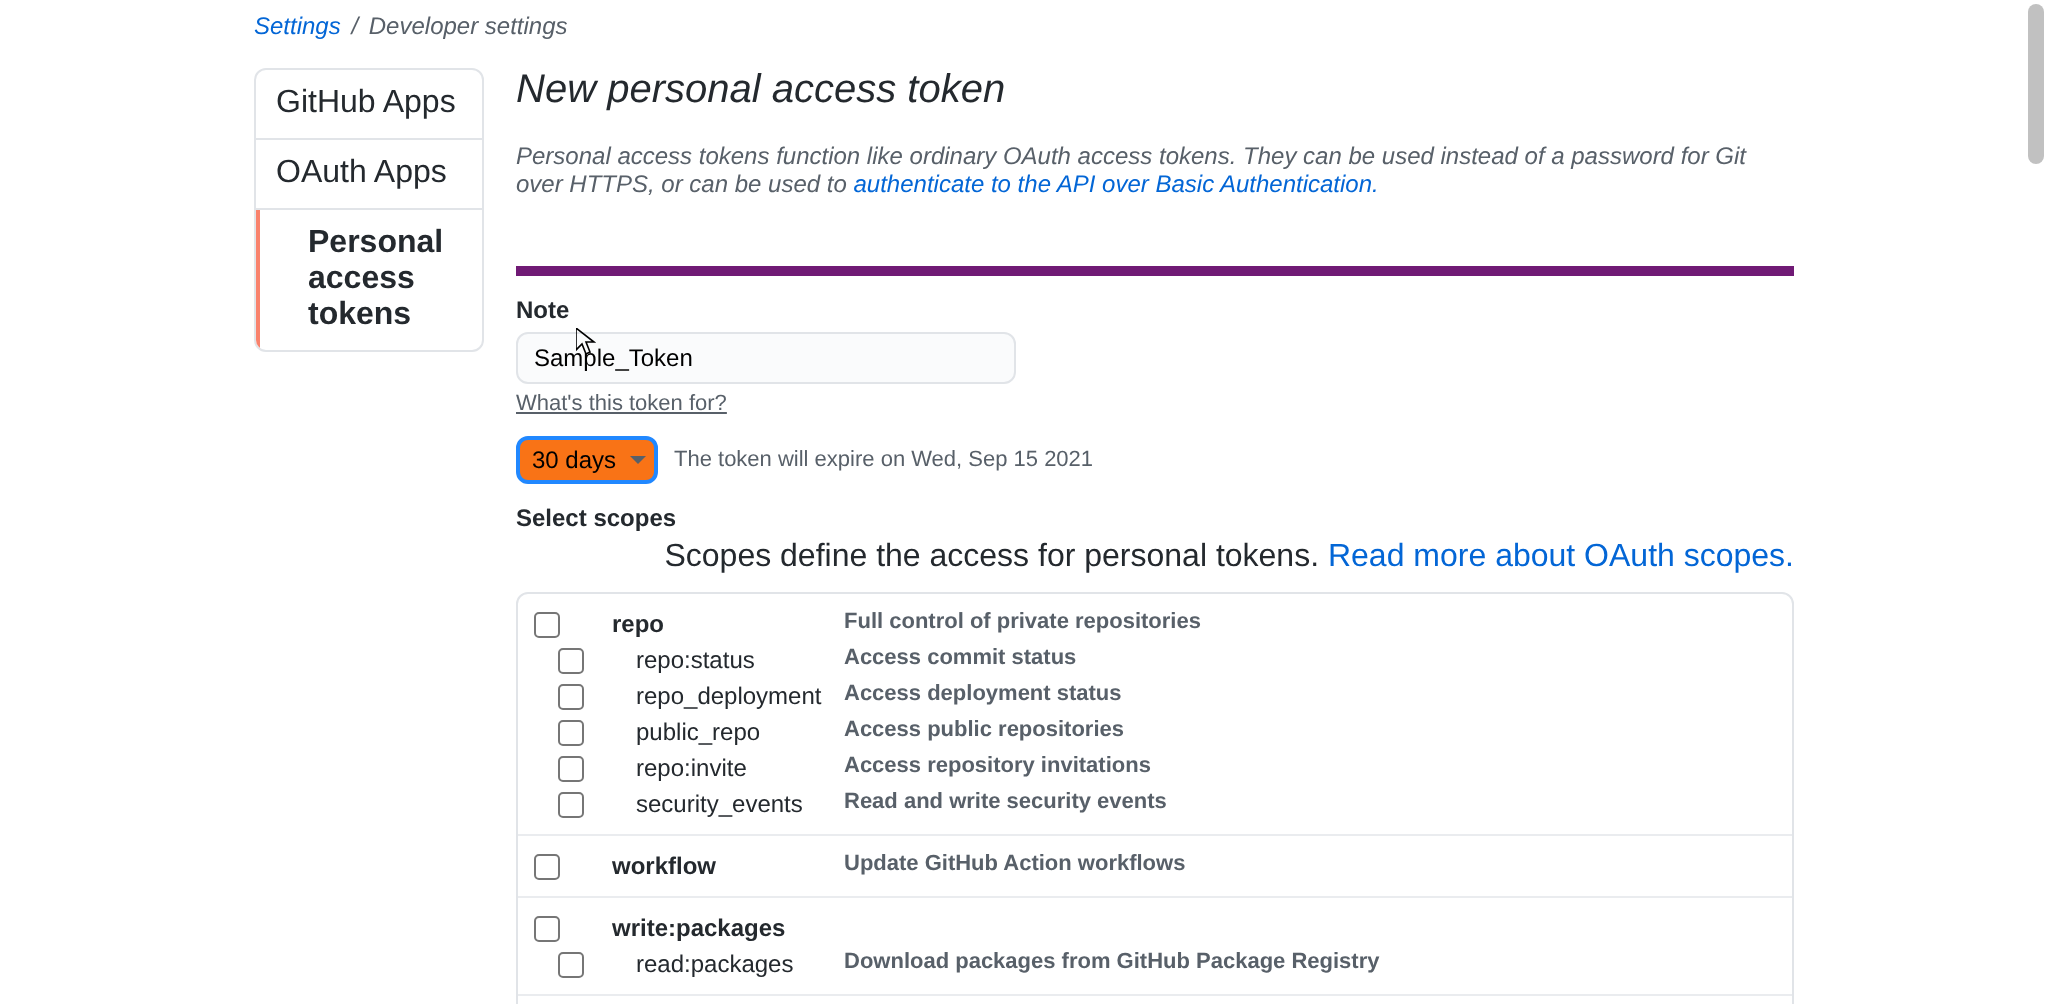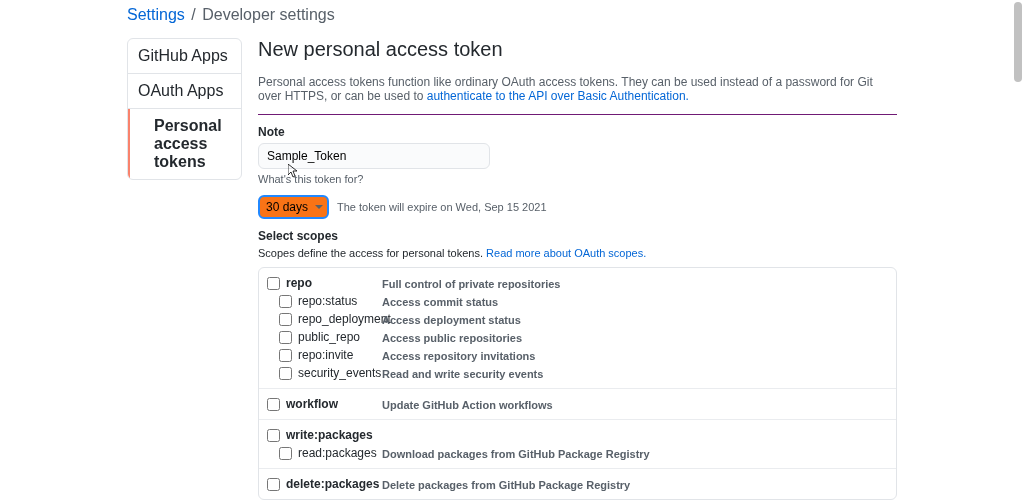"Settings / Developer settings" .breadcrumb { font-size: 16px -> 12px; font-style: none -> italic }
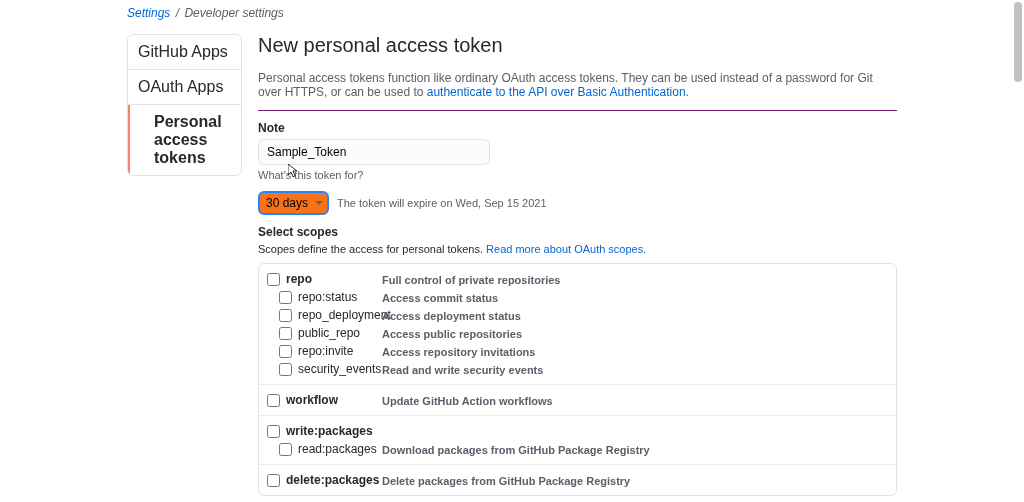"New personal access token" .intro-box { border-bottom: 1px solid #701a75 -> 5px solid #701a75; font-style: none -> italic }
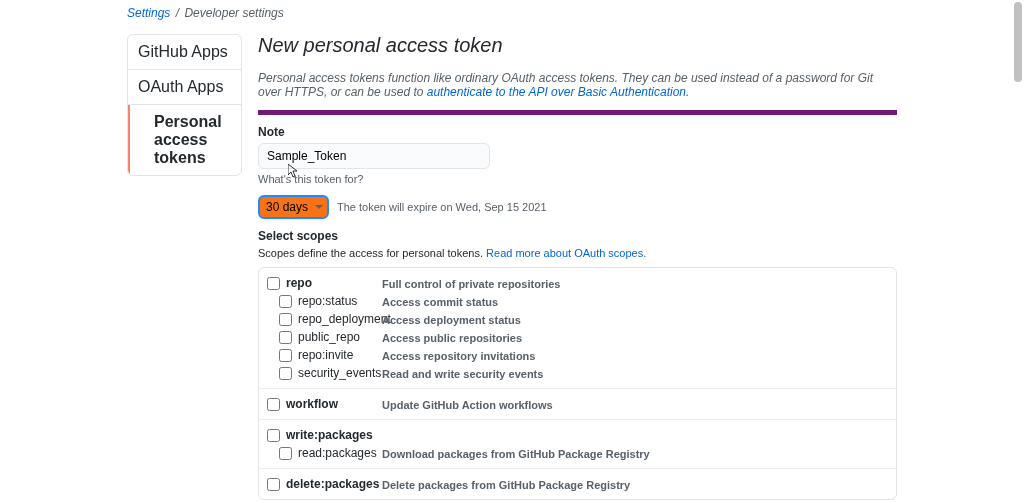"Personal access tokens function like" .intro { margin-bottom: 1px -> 24px }
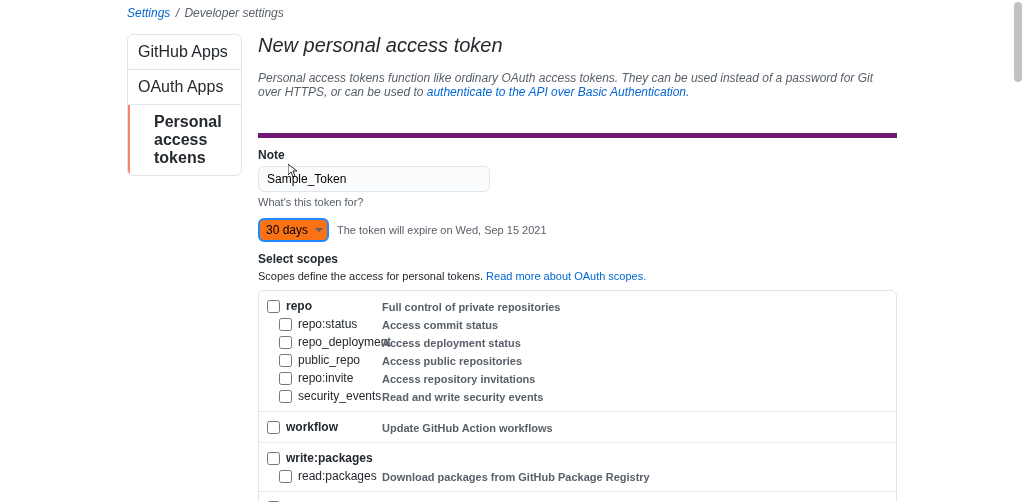"Sample_Token" .note-input { width: 232px -> 250px }
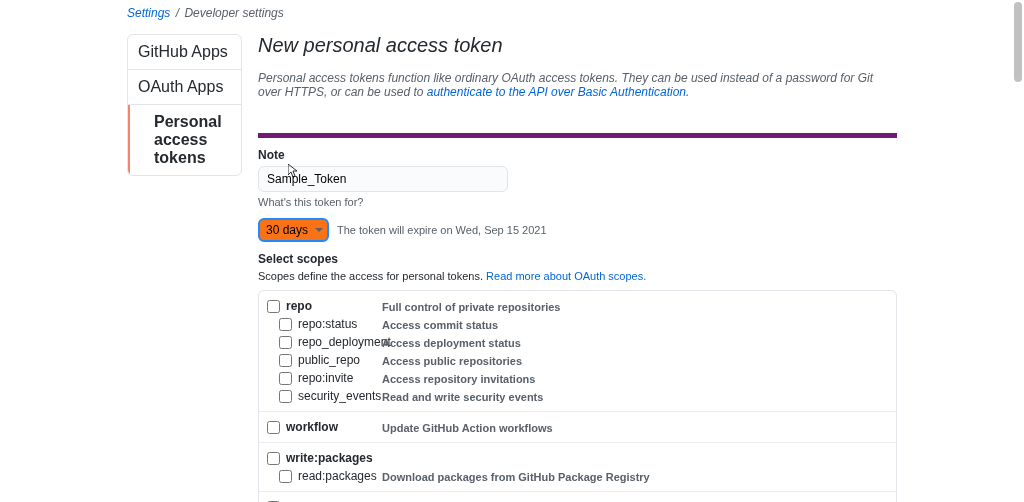"What's this token for?" .hint { text-decoration: none -> underline }
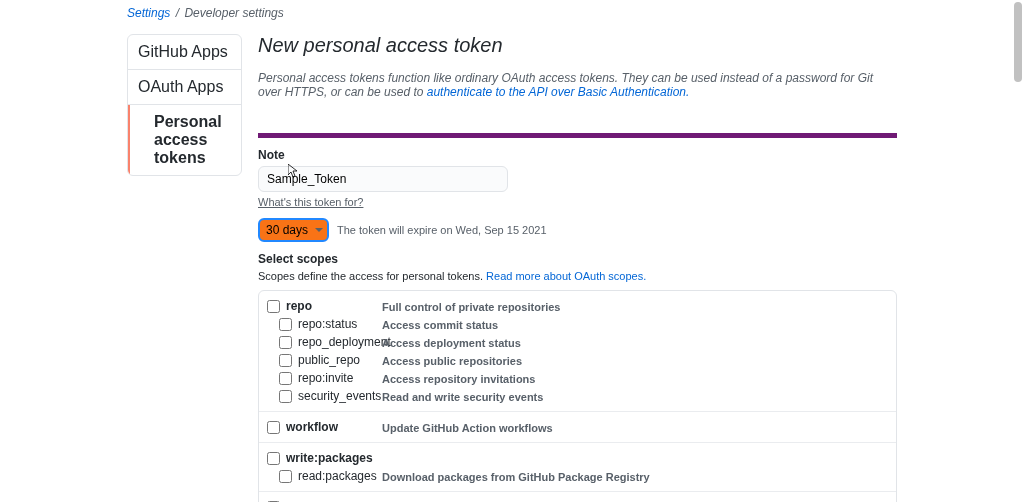"Scopes define the access for" .scope-head { font-size: 11px -> 16px; text-align: none -> right }
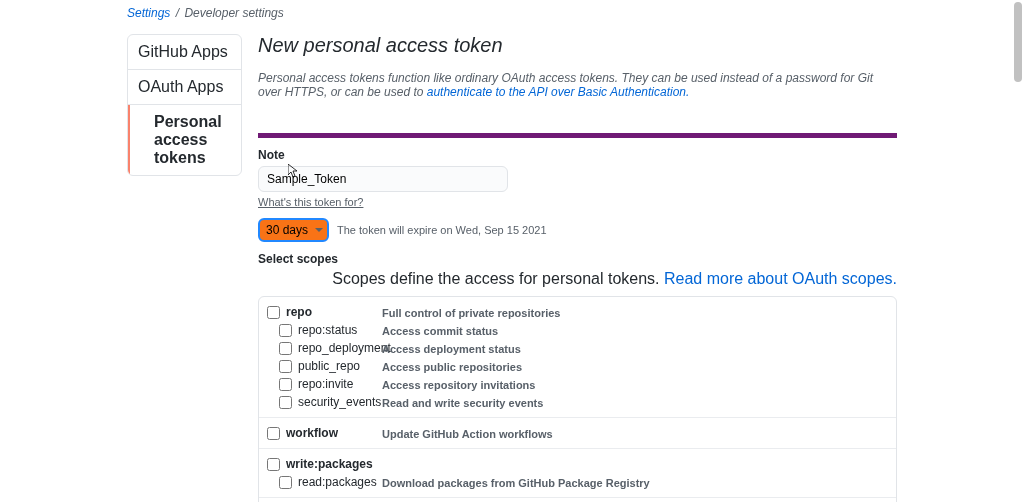"repo" .scope-row { align-items: flex-end -> flex-start; gap: none -> 20px }
